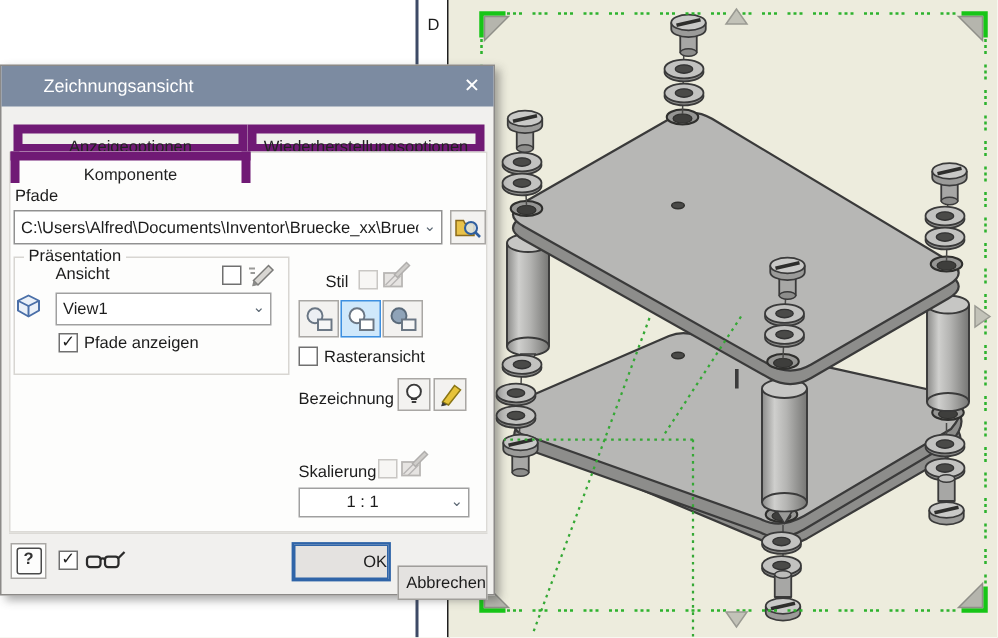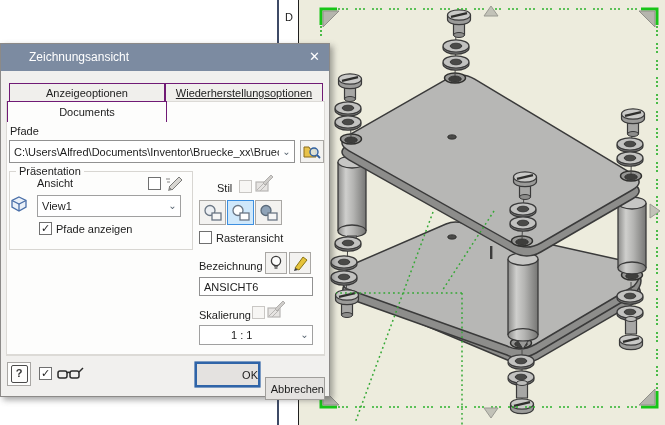"Anzeigeoptionen" .tab { border: 1px solid #701a75 -> 6px solid #701a75 }
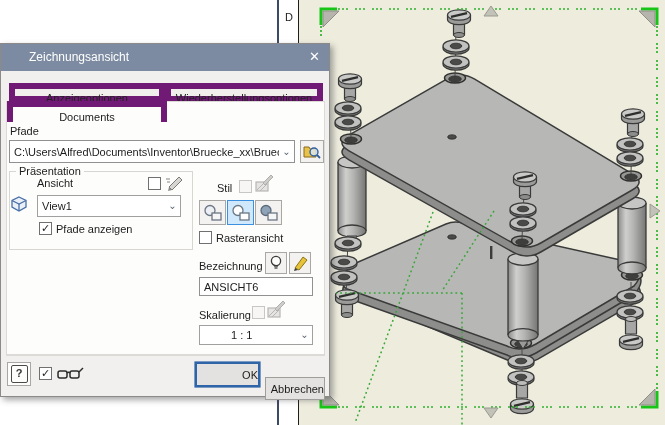"Documents" span { text: Documents -> Komponente }
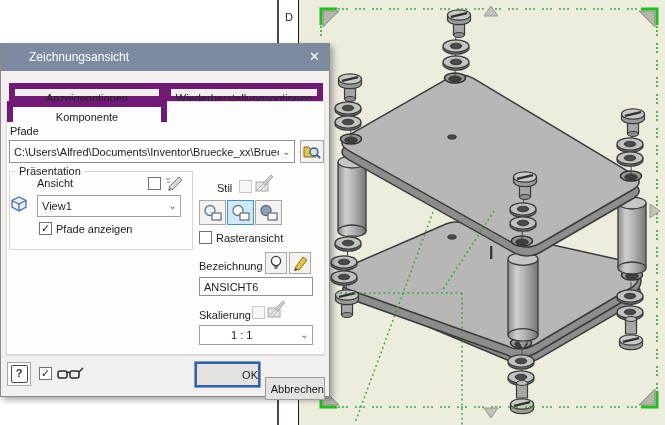"ANSICHT6" input.abs { html: <input> -> none }
